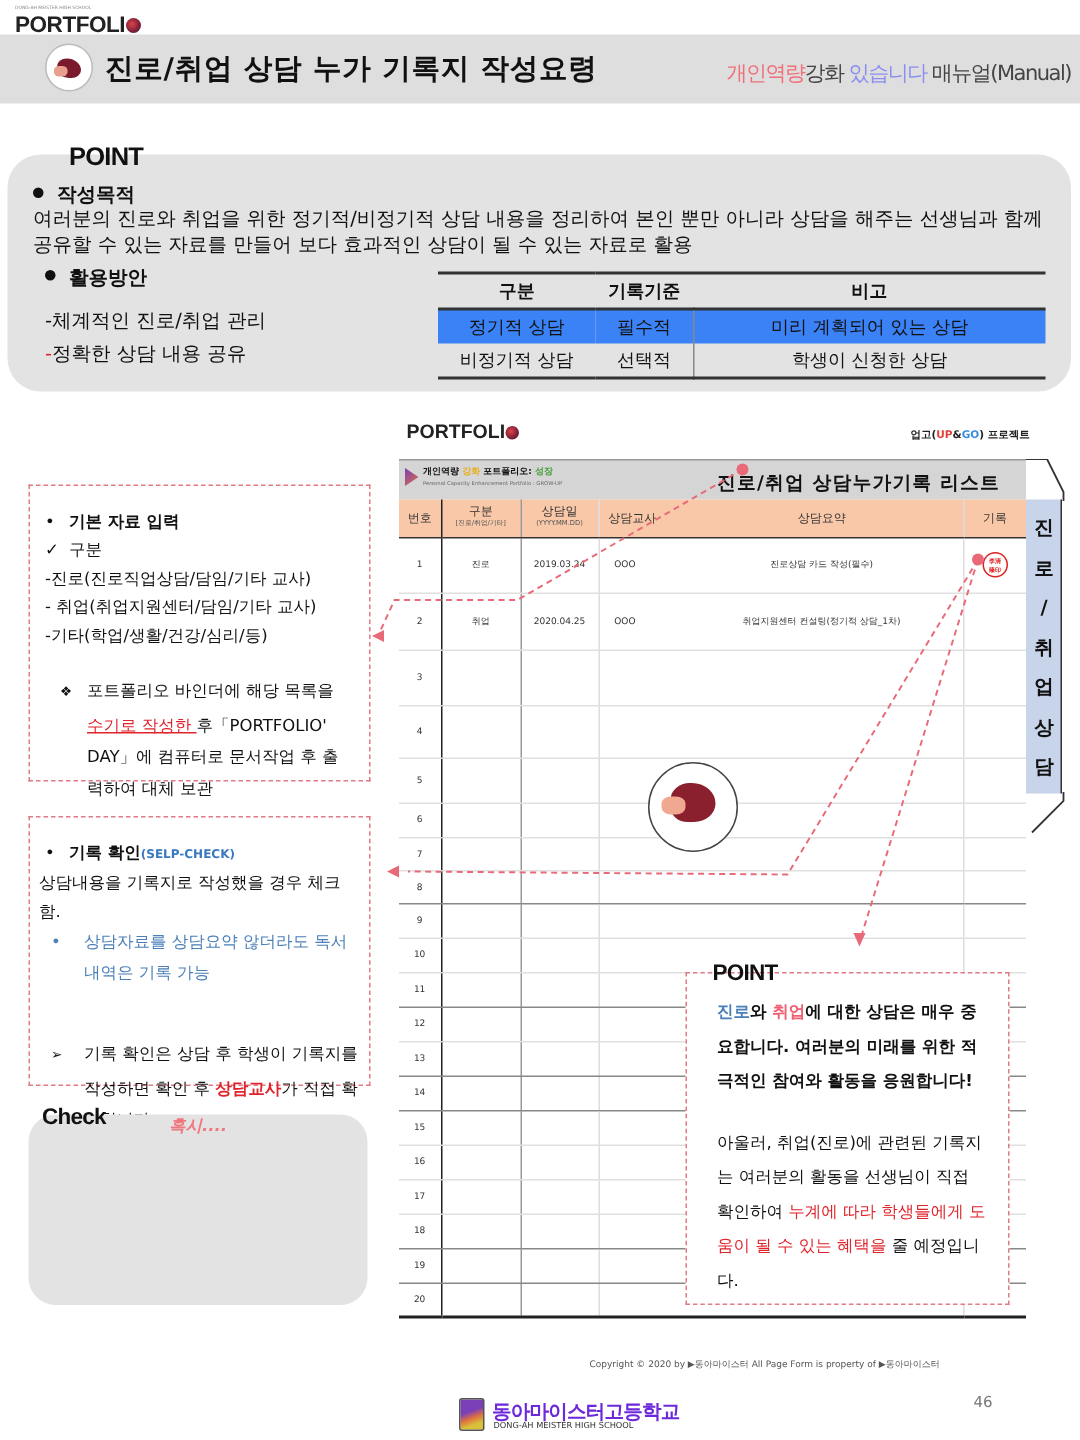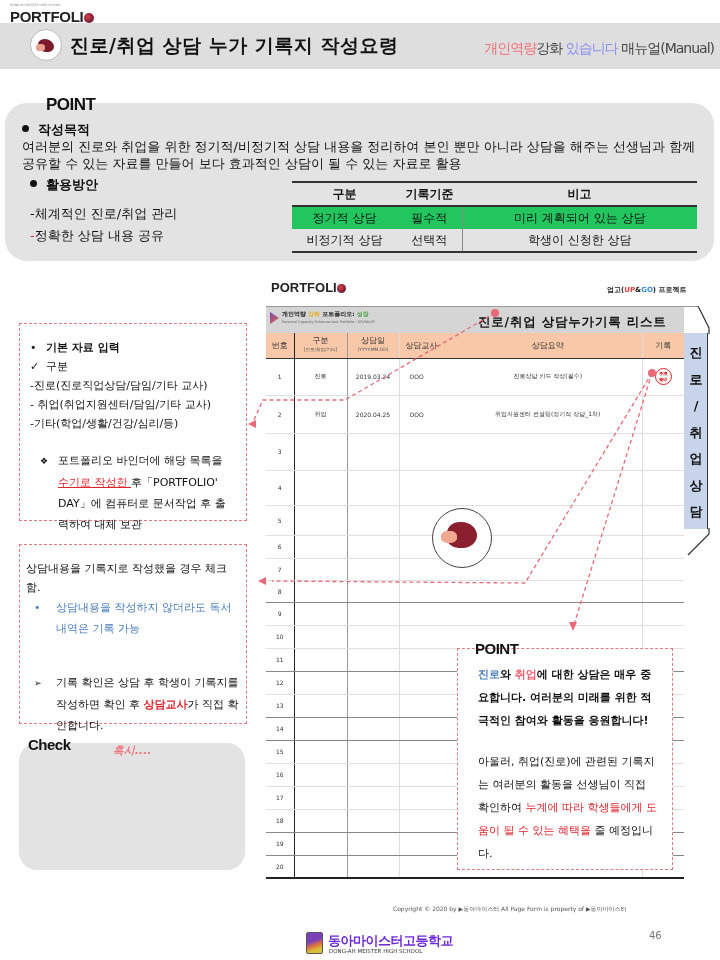"정기적 상담" .criteria-table tbody tr.shaded td { background: #22c55e -> #3b82f6 }
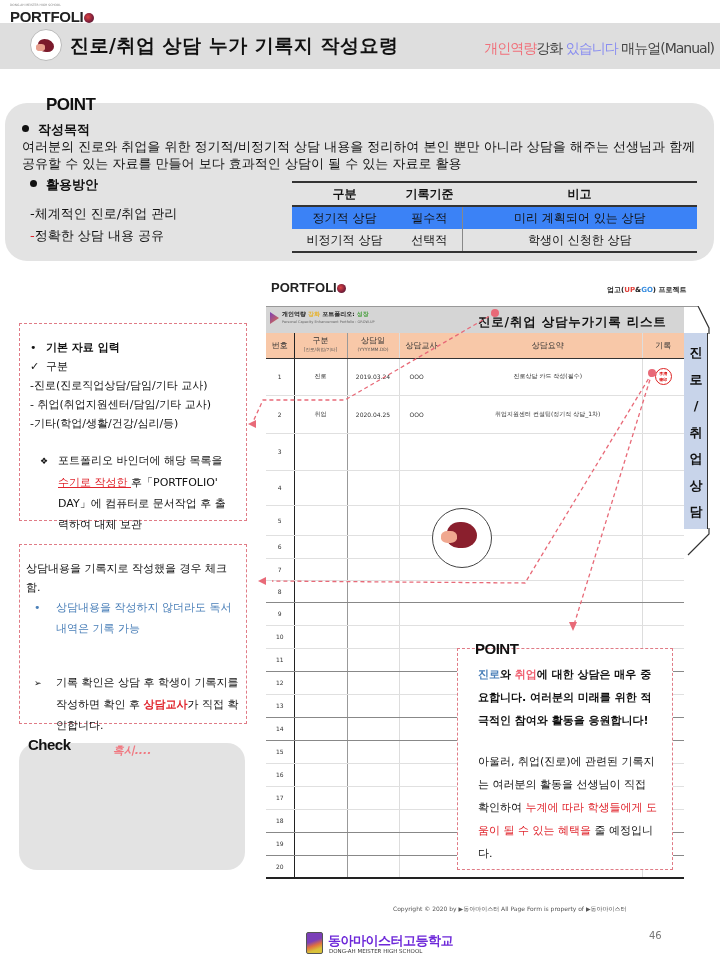"• 기록 확인(SELP-CHECK)" div { html: none -> <div><span>•</span><b>기록 확인</b><b>(SELP-CHECK)</b></div> }
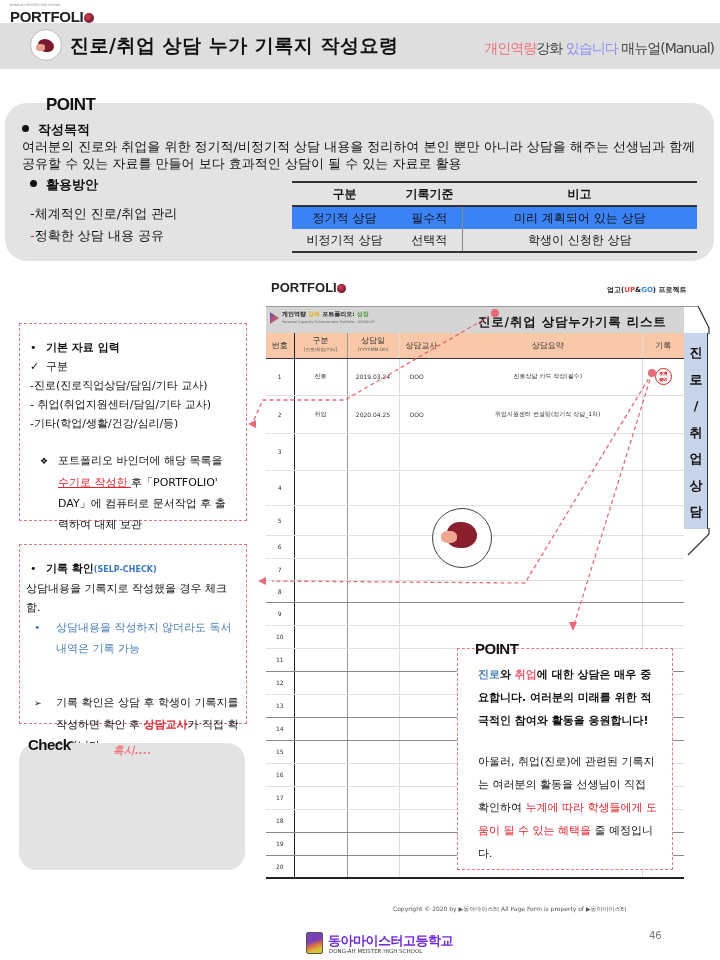"상담내용을 작성하지 않더라도 독서 내역은" span { text: 상담내용을 작성하지 -> 상담자료를 상담요약 }
